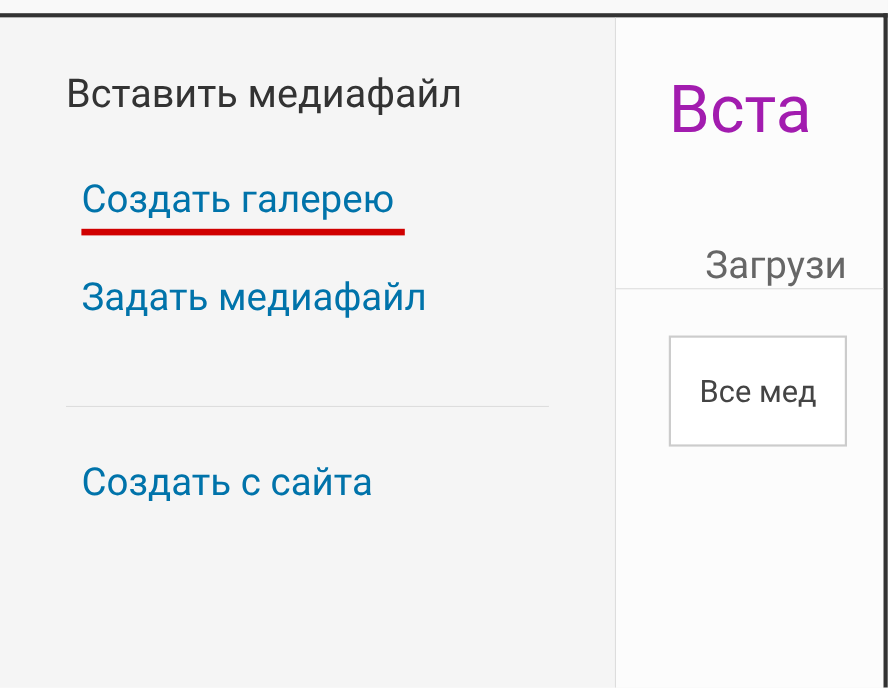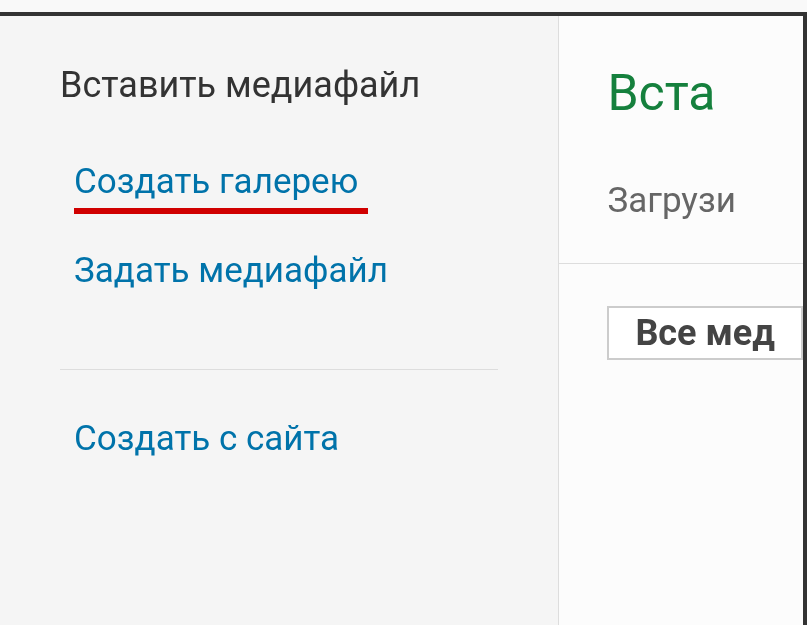"Вста" .main-title { color: #15803d -> #a21caf; font-size: 50px -> 60px; margin-bottom: 58px -> 86px }
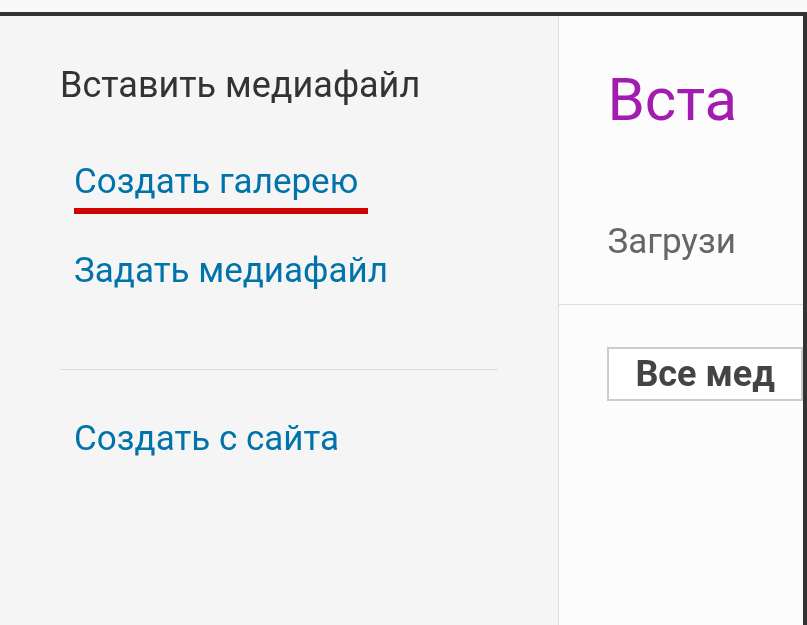"Загрузи" .main-subtitle { margin-bottom: 42px -> none; text-align: none -> center }
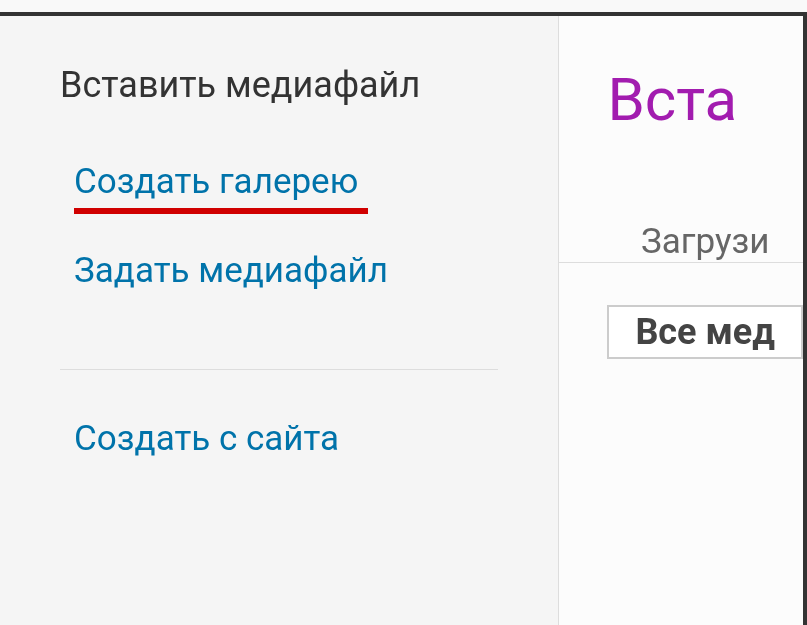"Все мед" .filter-select { font-size: 36px -> 28px; font-weight: bold -> none; padding: 4px 26px -> 32px 26px }
